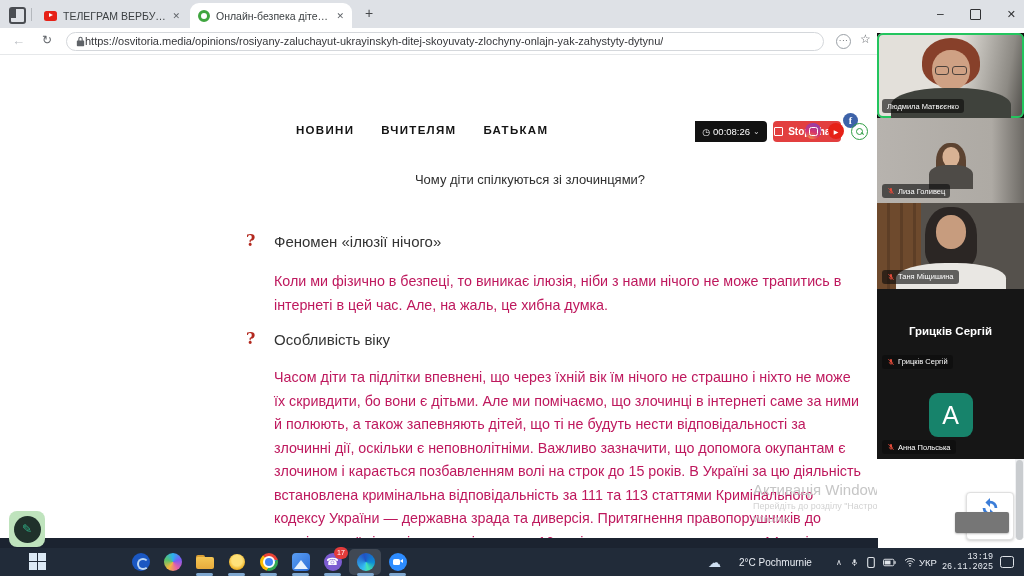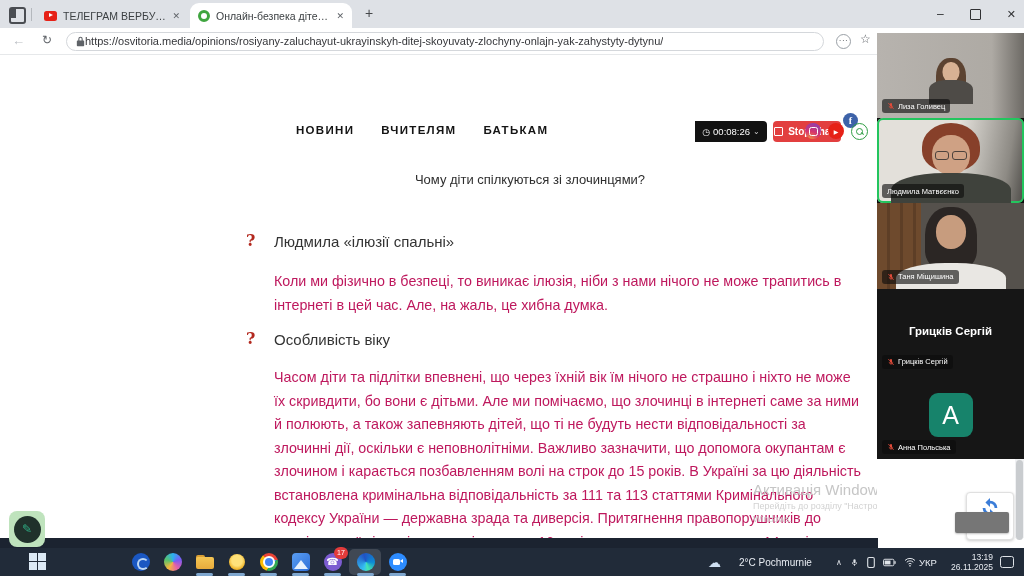"Лиза Голивец" div.tile { order: before "Людмила Матвєєнко" -> after "Людмила Матвєєнко" }
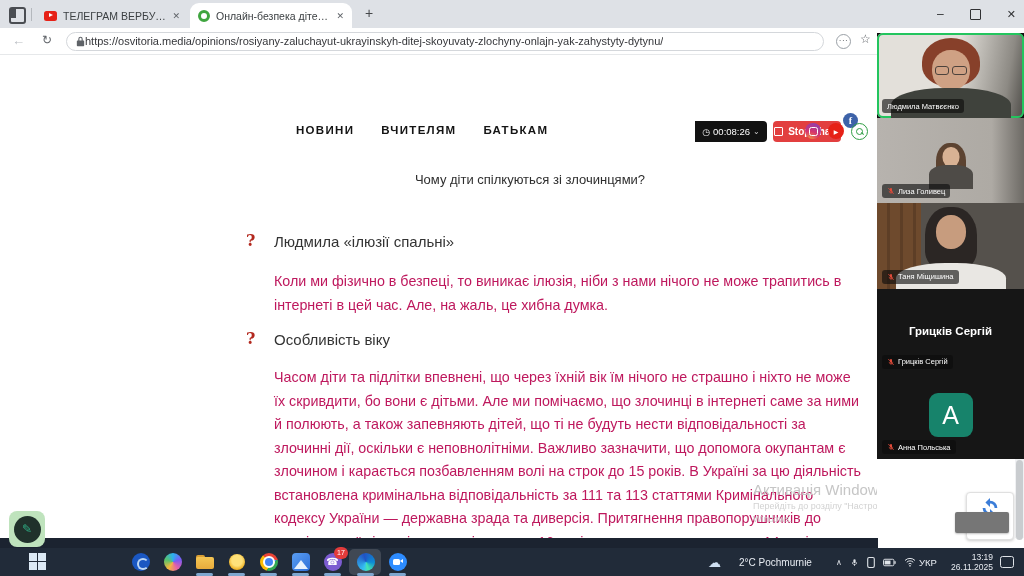"Людмила «ілюзії спальні»" div.a-head { text: Людмила «ілюзії спальні -> Феномен «ілюзії нічого }
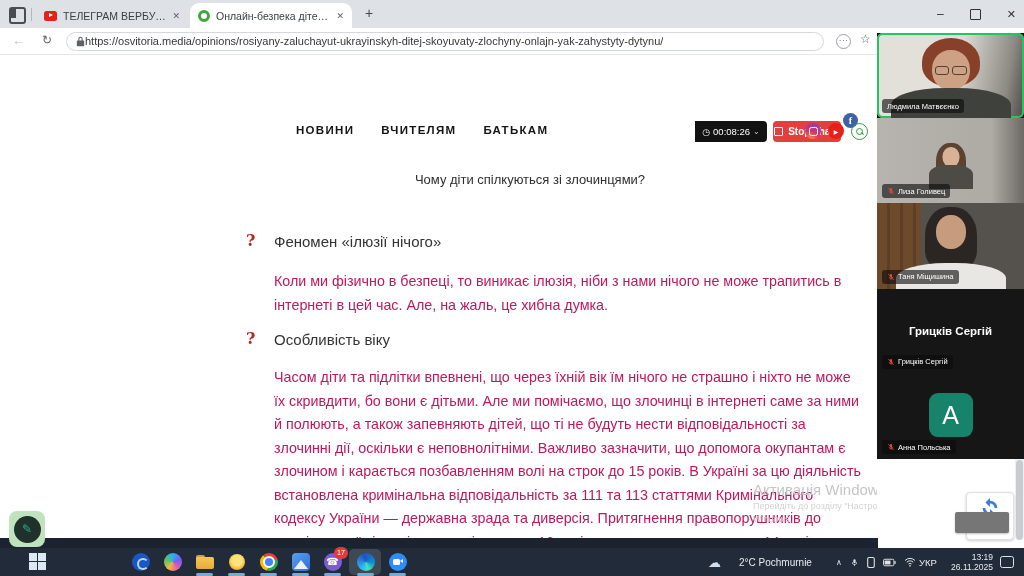"13:19" .clock-block { font-family: none -> Liberation Mono, monospace }
